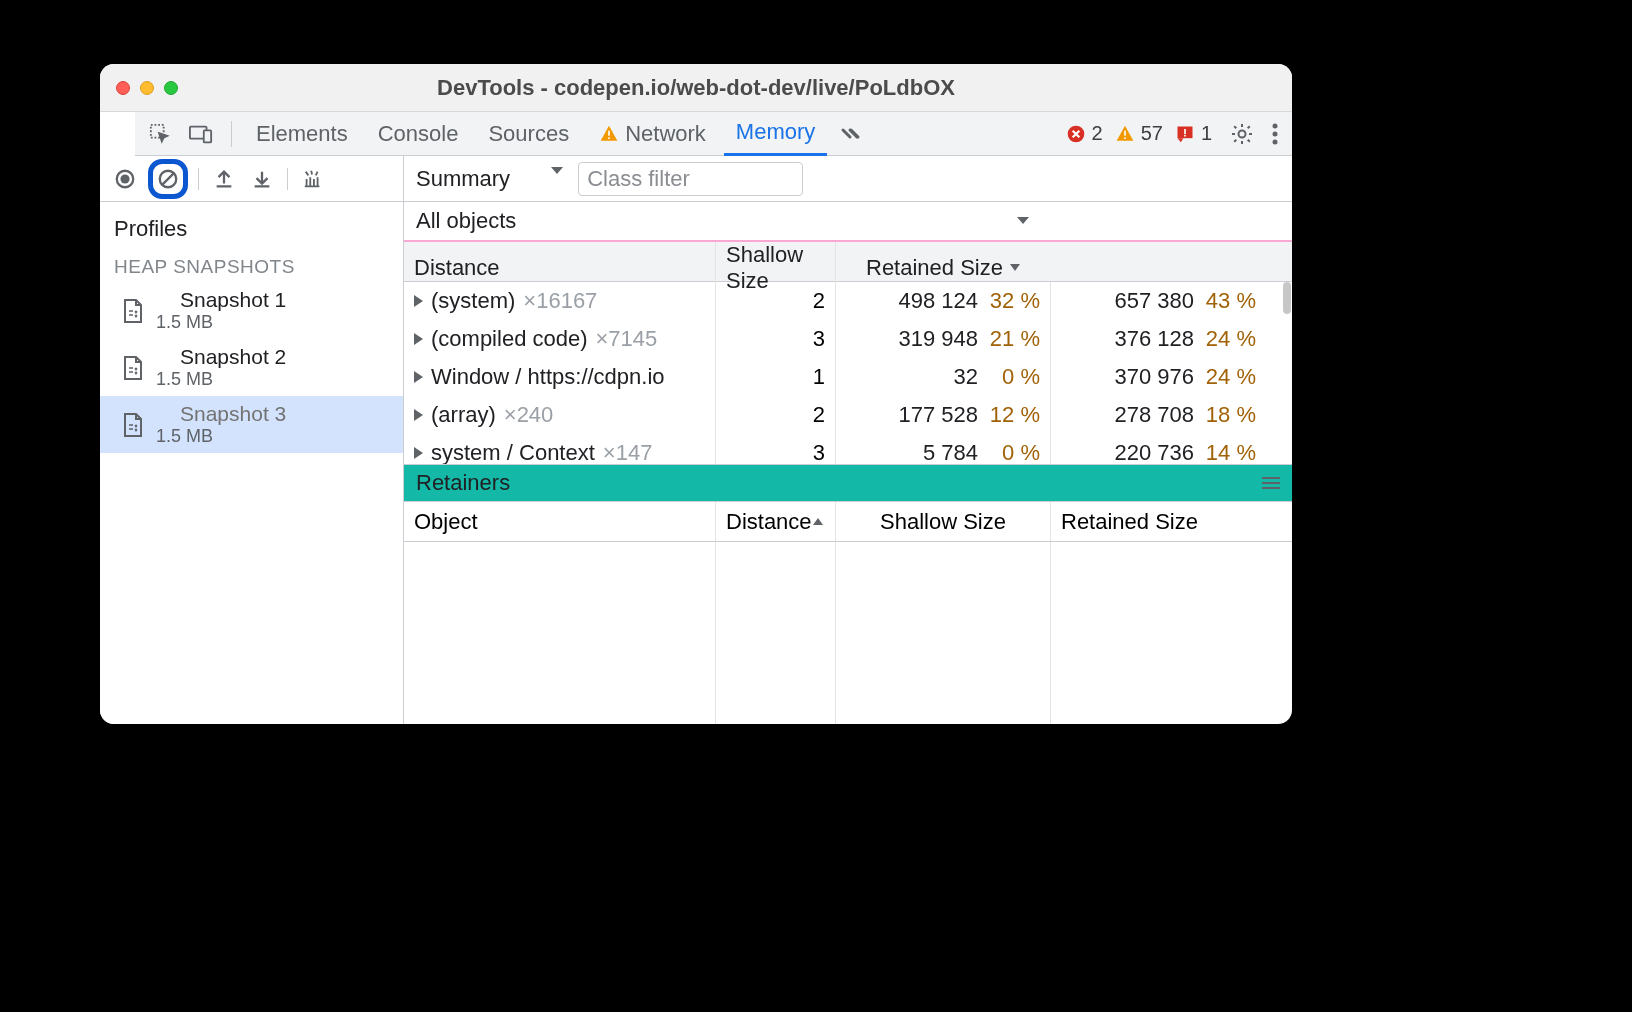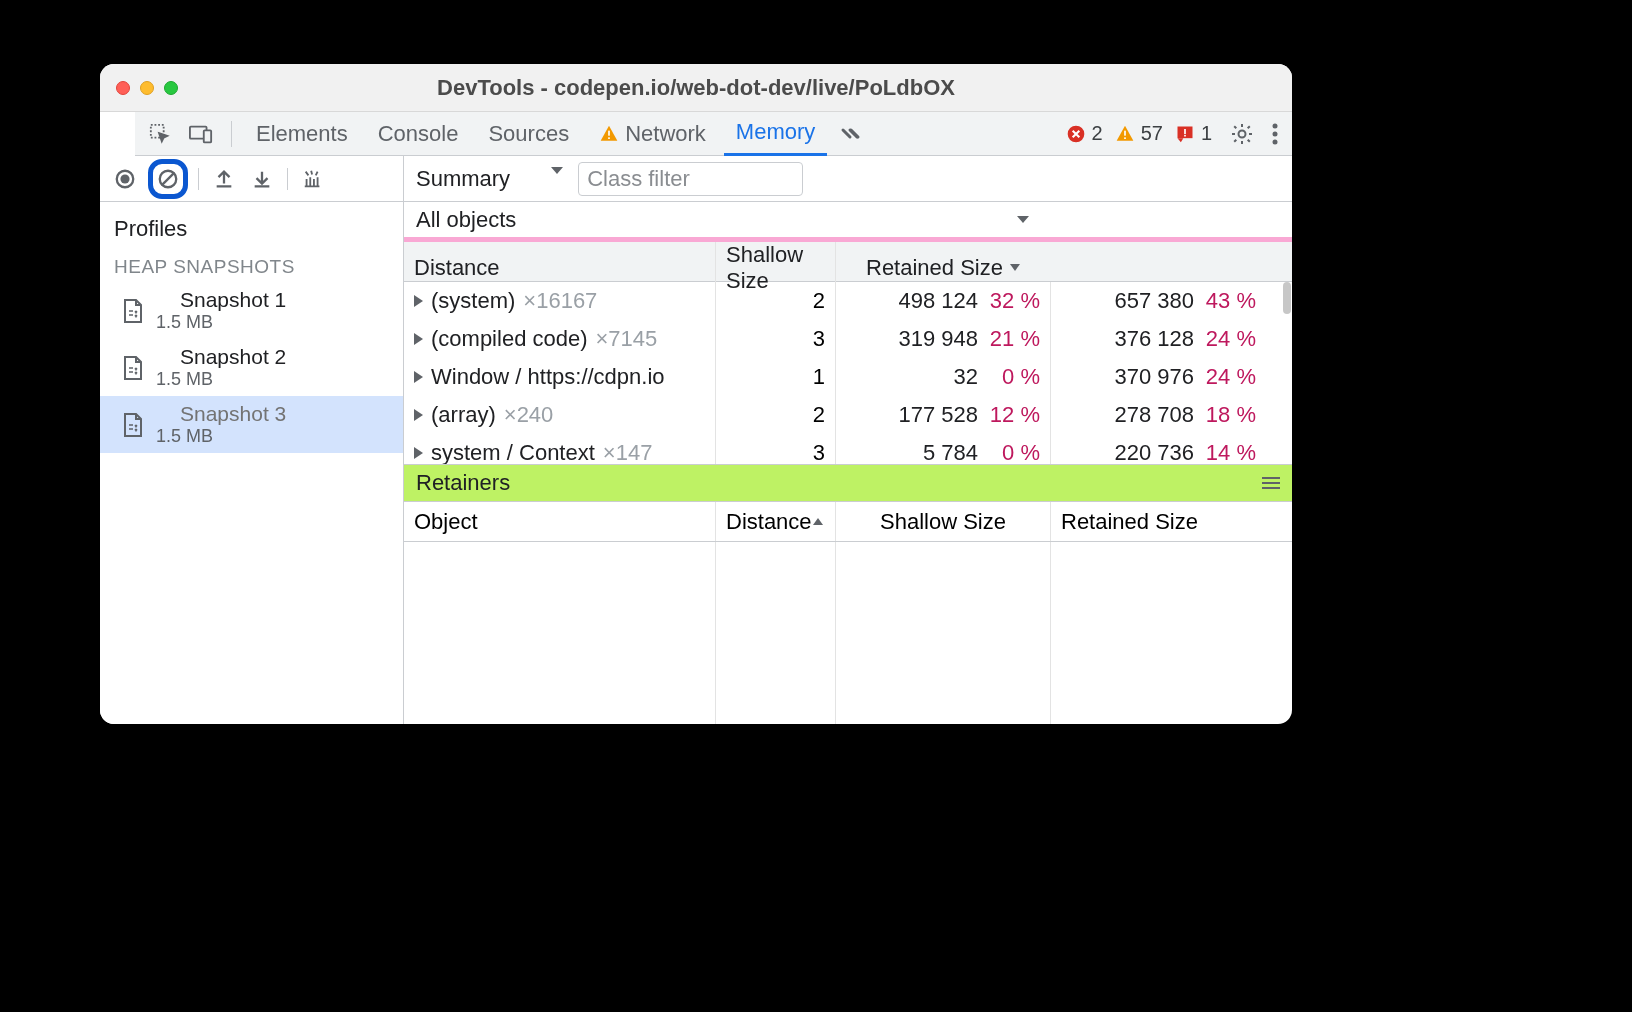"All objects" .allobjects-row { border-bottom: 5px solid #f9a8d4 -> 2px solid #f9a8d4 }
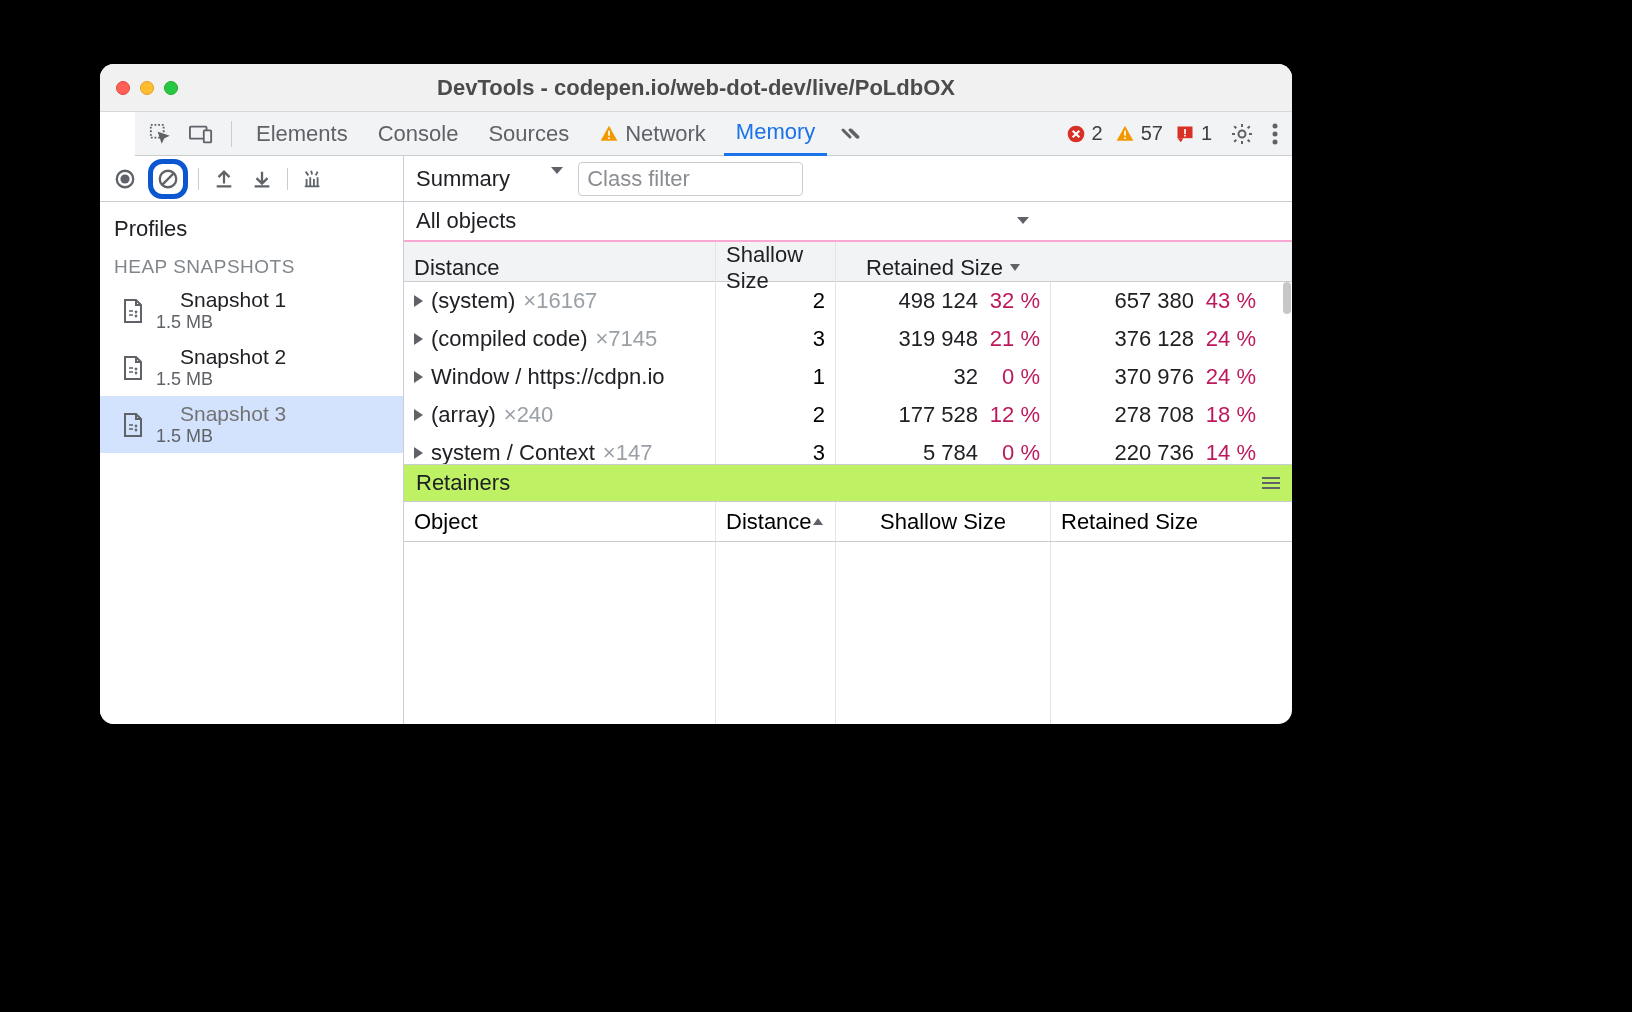"32 %" .share .pct { color: #be185d -> #a16207 }
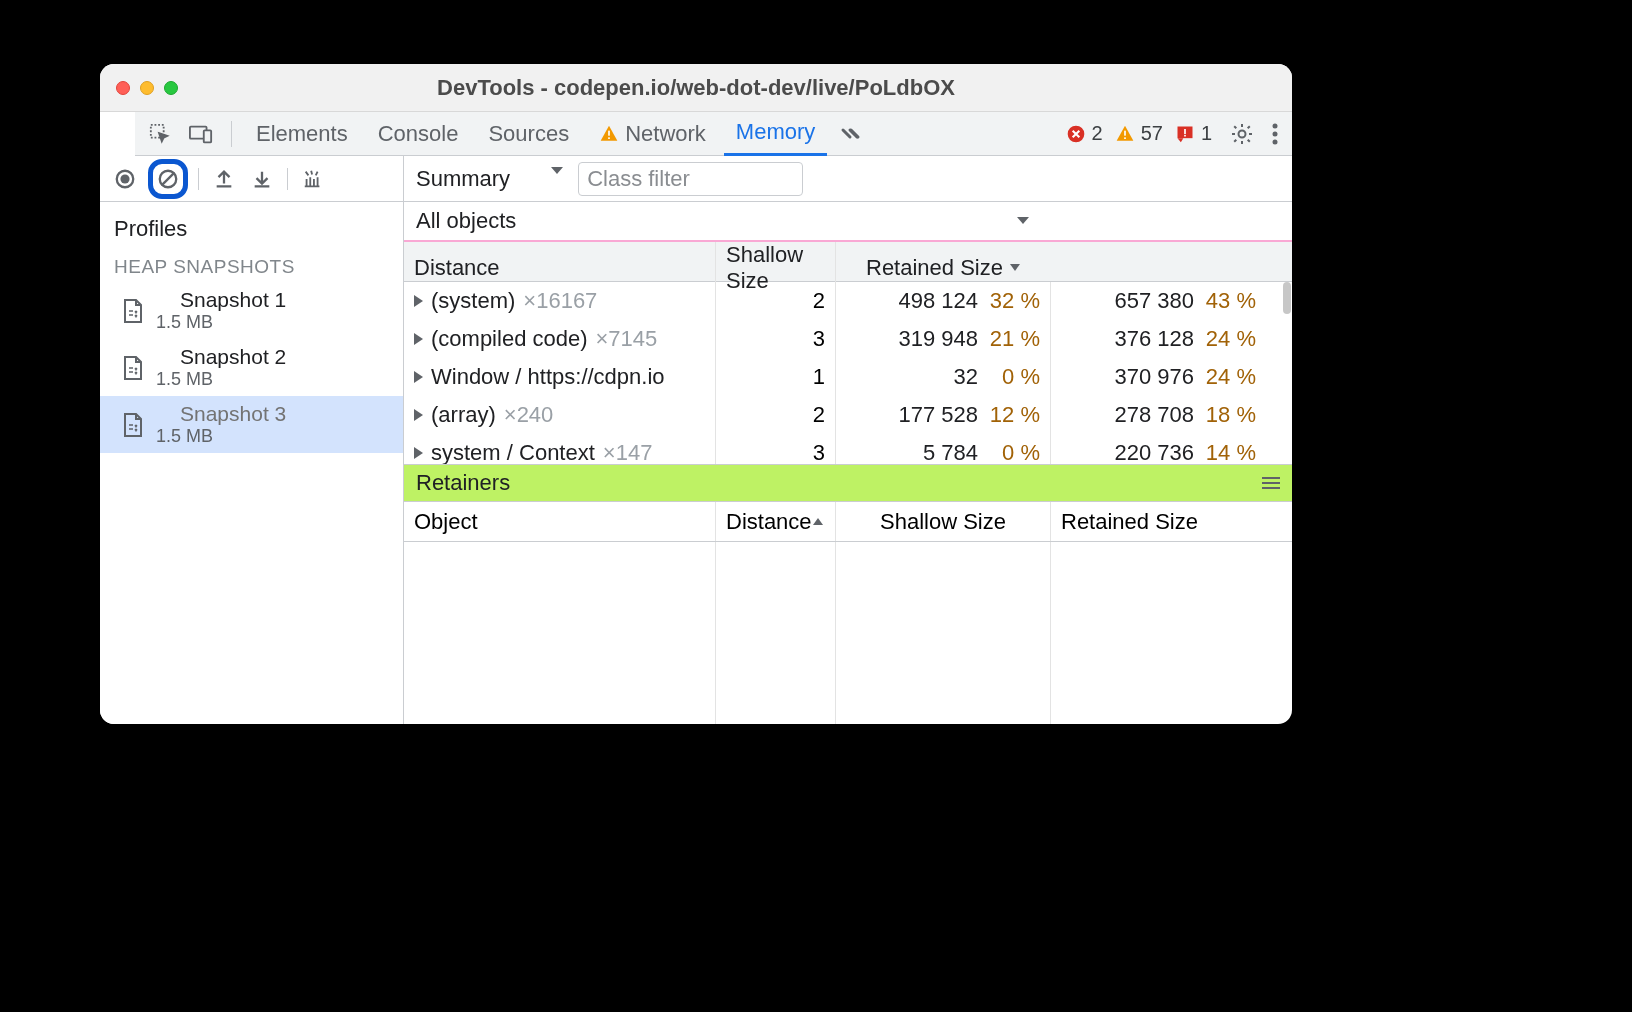"Retainers" .retainers-head { background: #bef264 -> #14b8a6 }
